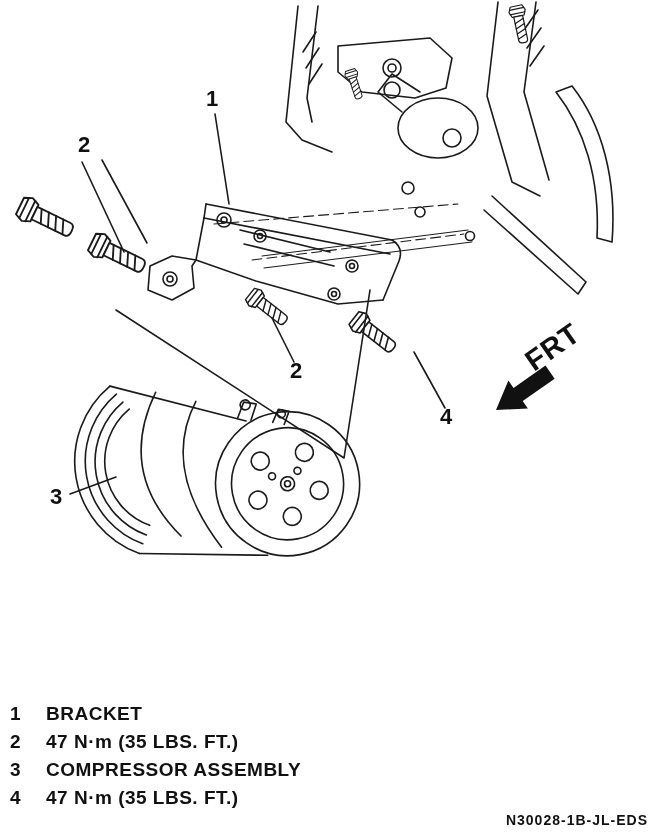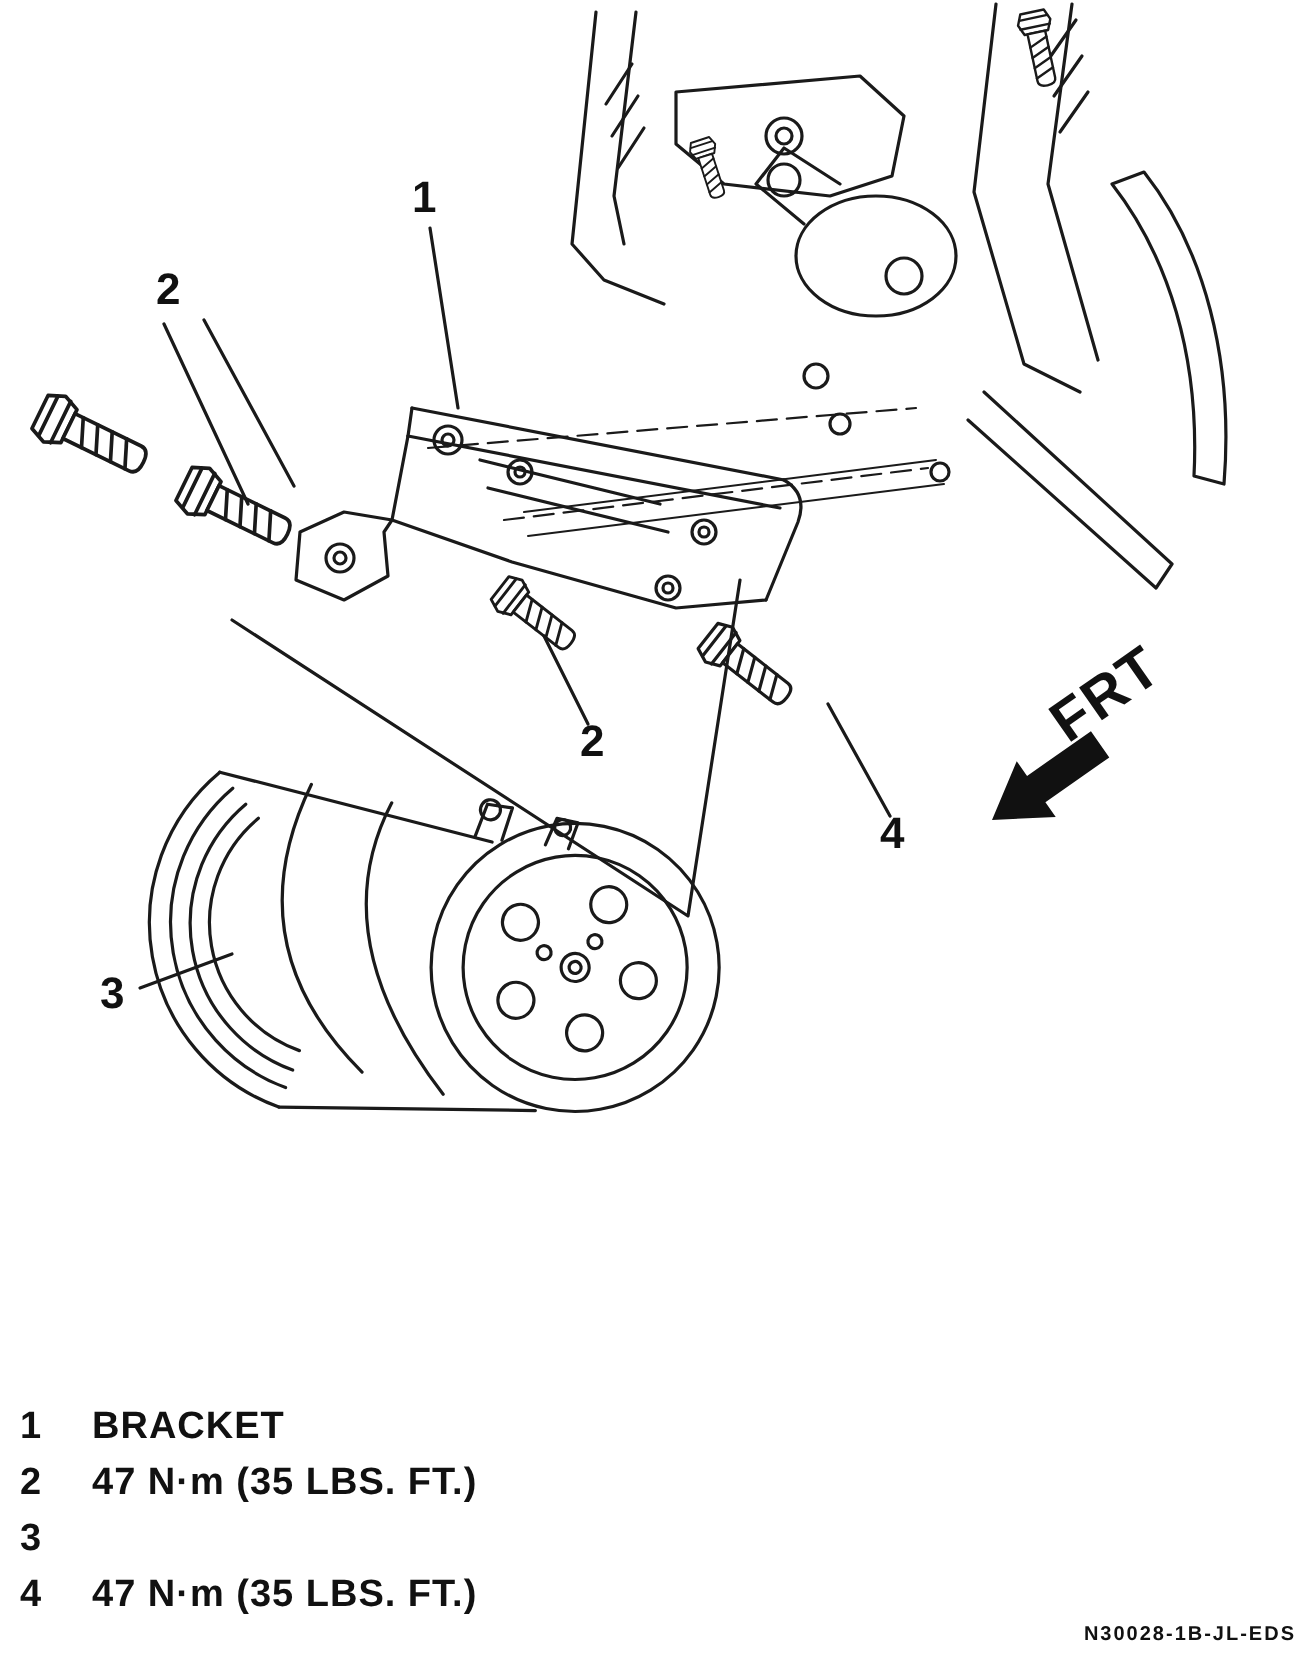"COMPRESSOR ASSEMBLY" span.legend-text { html: none -> <span>COMPRESSOR ASSEMBLY</span> }
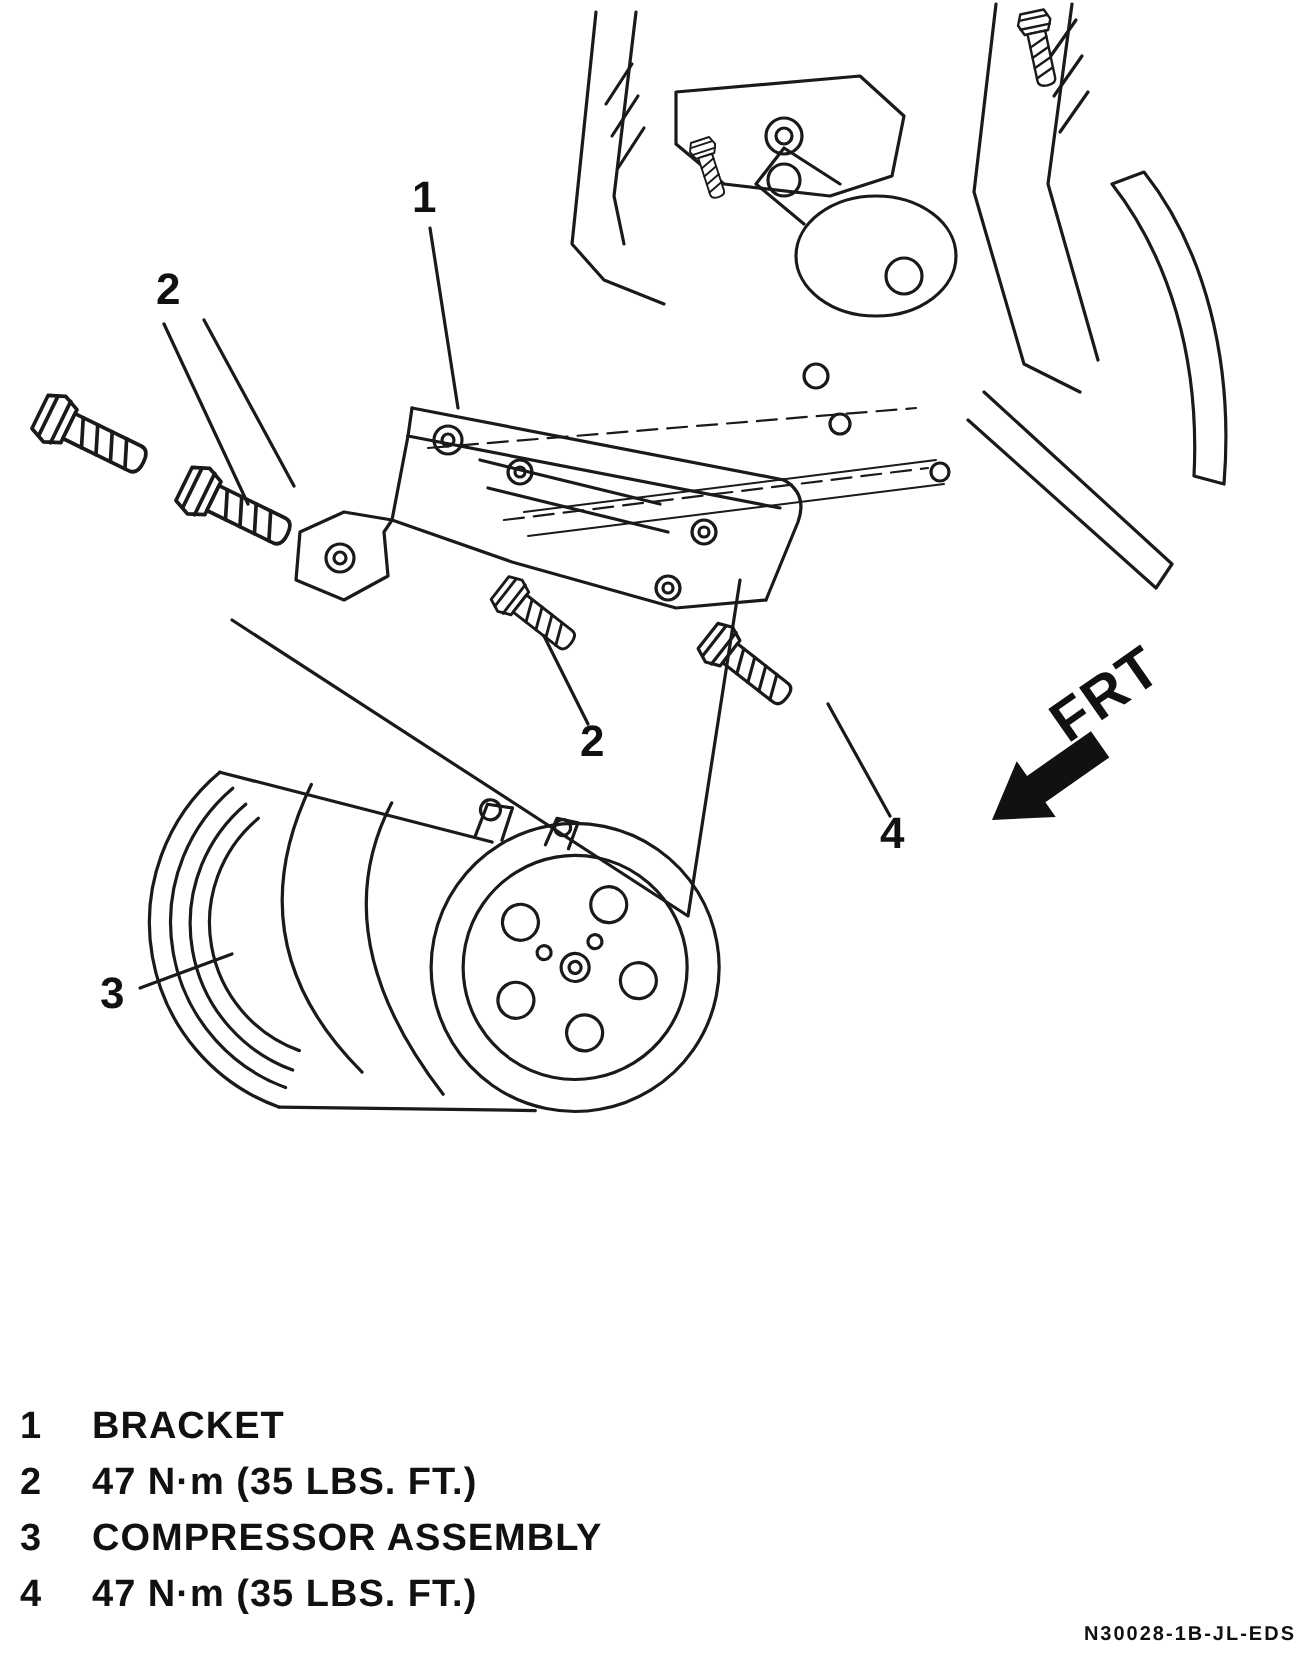"N30028-1B-JL-EDS" .drawing-number { font-size: 10px -> 14px }
